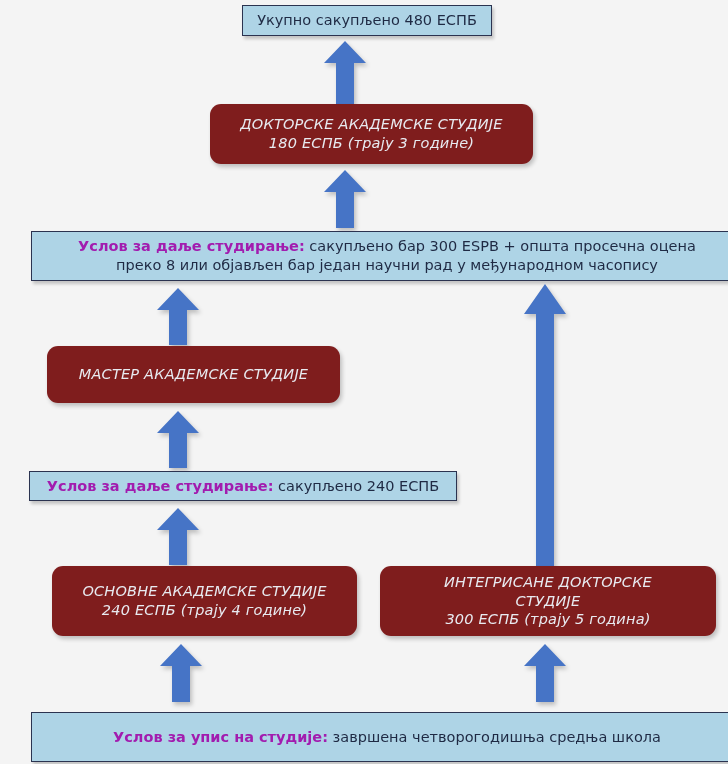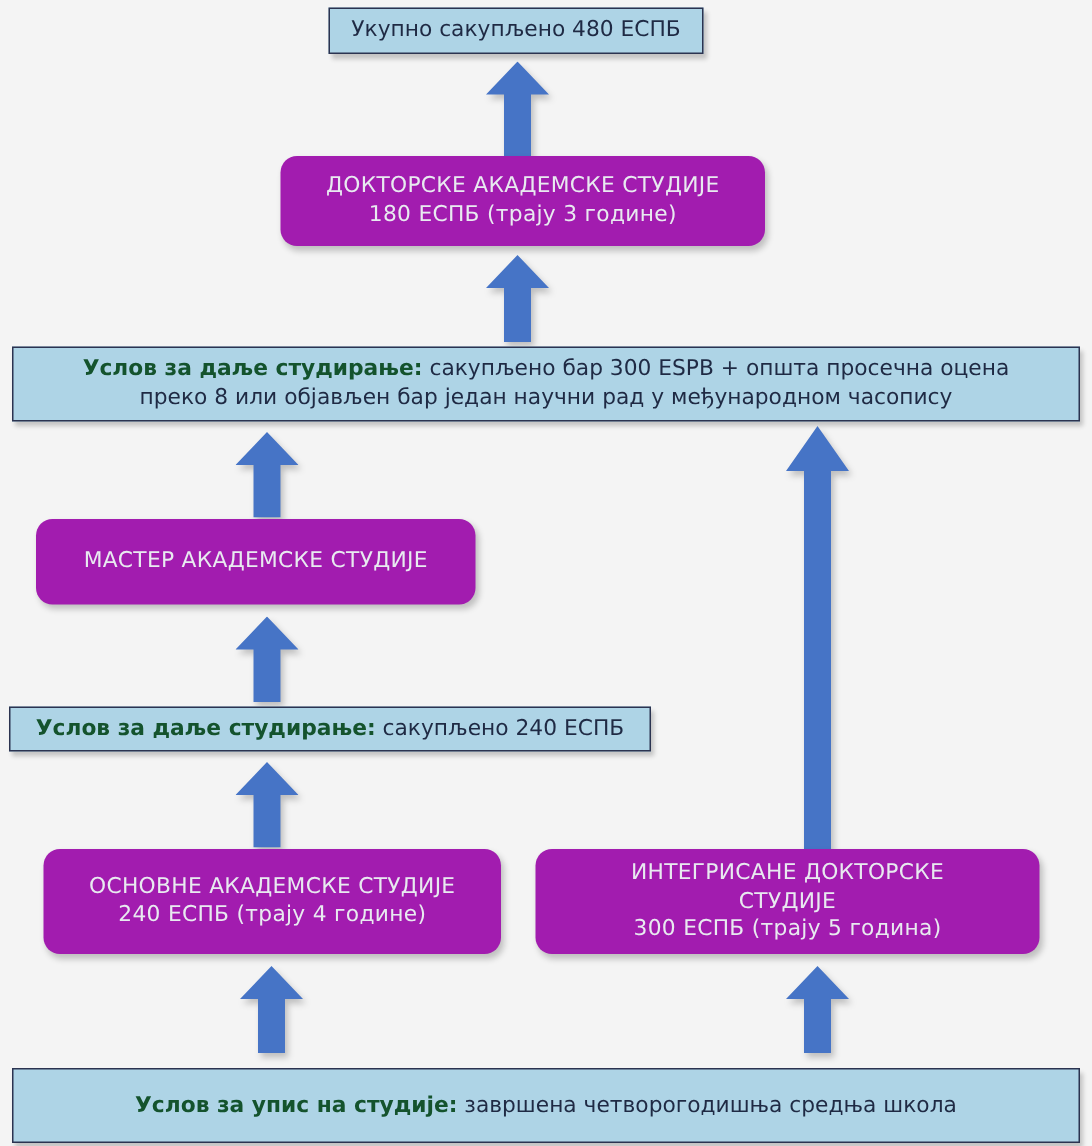"Укупно сакупљено 480 ЕСПБ" .node { margin-left: none -> 23px }
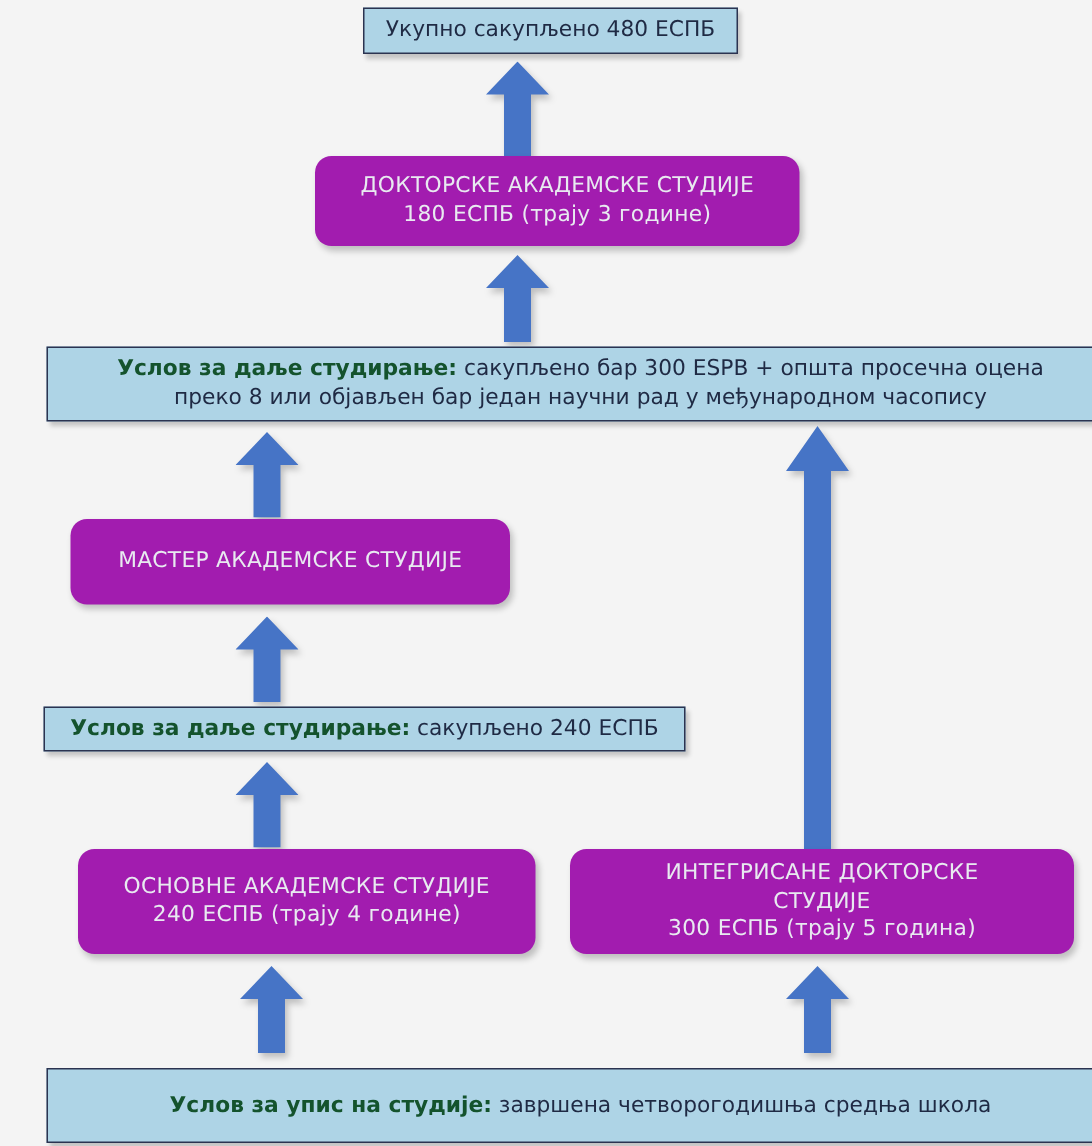"ДОКТОРСКЕ АКАДЕМСКЕ СТУДИЈЕ" .node.dark { background: #a21caf -> #7f1d1d; font-style: none -> italic }
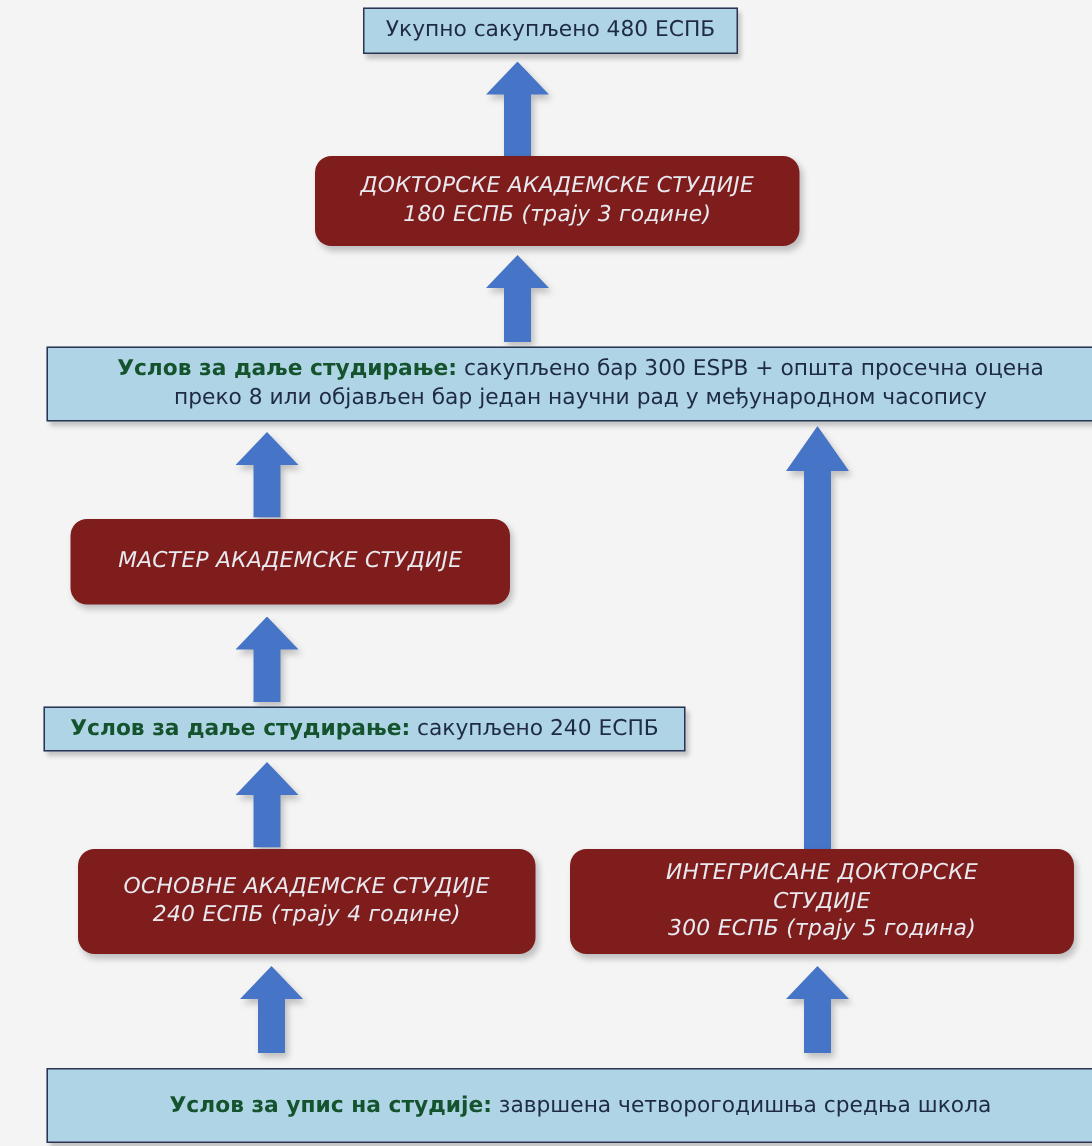"Услов за даље студирање:" .node.cond .lead { color: #14532d -> #a21caf }
